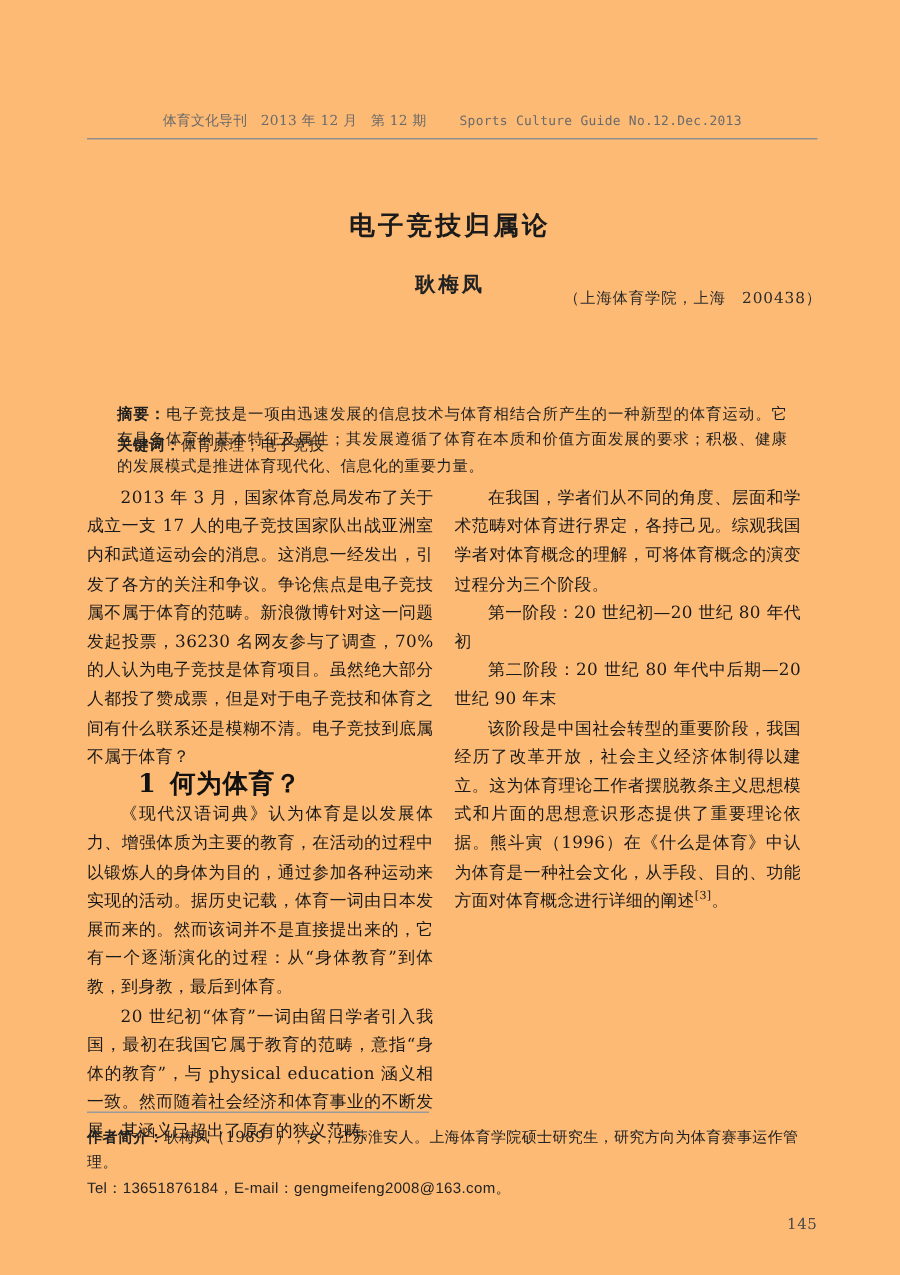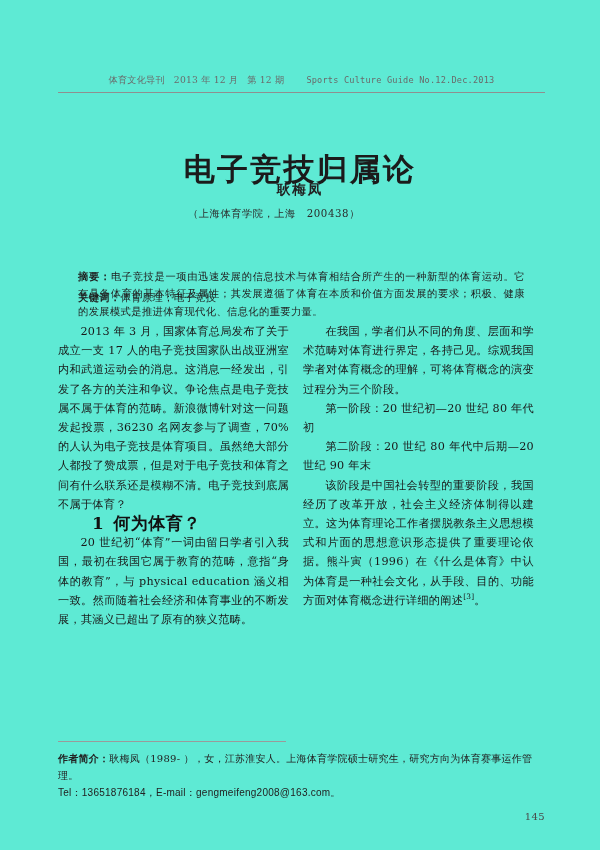"体育文化导刊 2013 年 12 月" .page { background: #5eead4 -> #fdba74 }
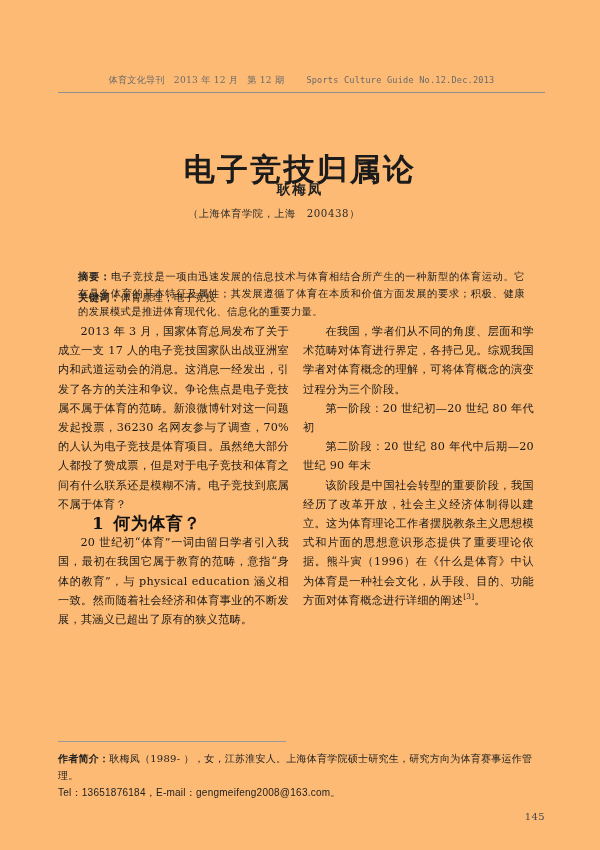"电子竞技归属论" .title { font-size: 31px -> 17px }
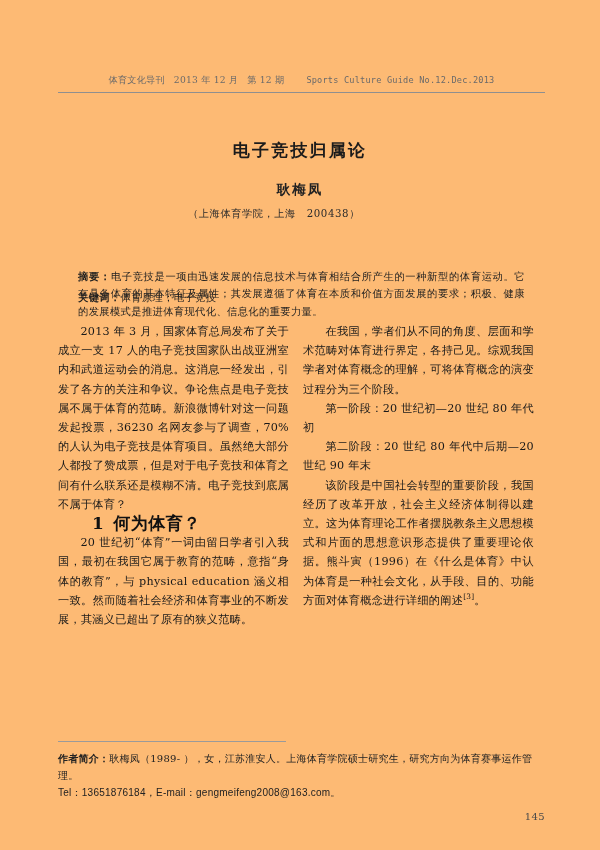"（上海体育学院，上海 200438）" .affil { text-align: center -> right; top: 207px -> 192px }
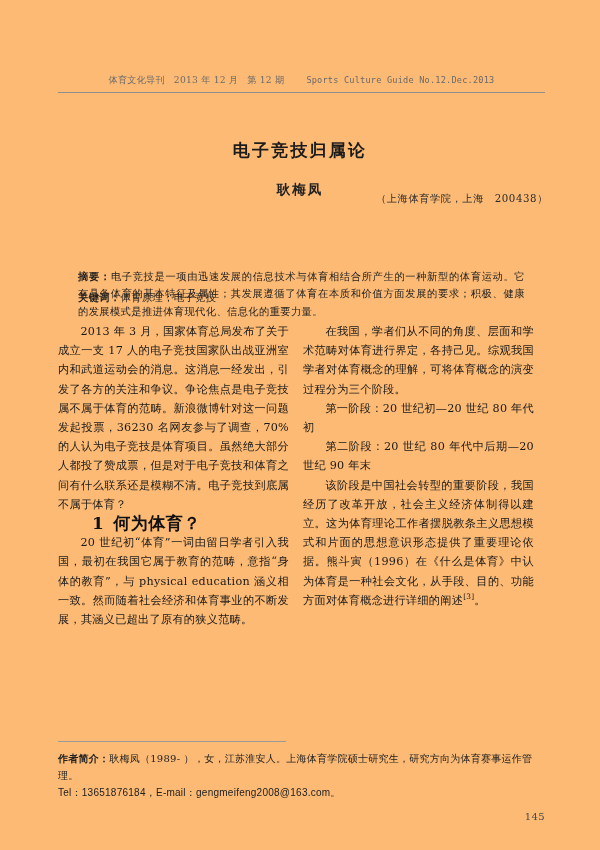"《现代汉语词典》认为体育是以发展体力、增强体质为主要的教育，在活动的过程中以锻炼" p { html: none -> <p>《现代汉语词典》认为体育是以发展体力、增强体质为主要的教育，在活动的过程中以锻炼人的身体为目的，通过参加各种运动来实现的活动。据历史记载，体育一词由日本发展而来的。然而该词并不是直接提出来的，它有一个逐渐演化的过程：从“身体教育”到体教，到身教，最后到体育。</p> }
